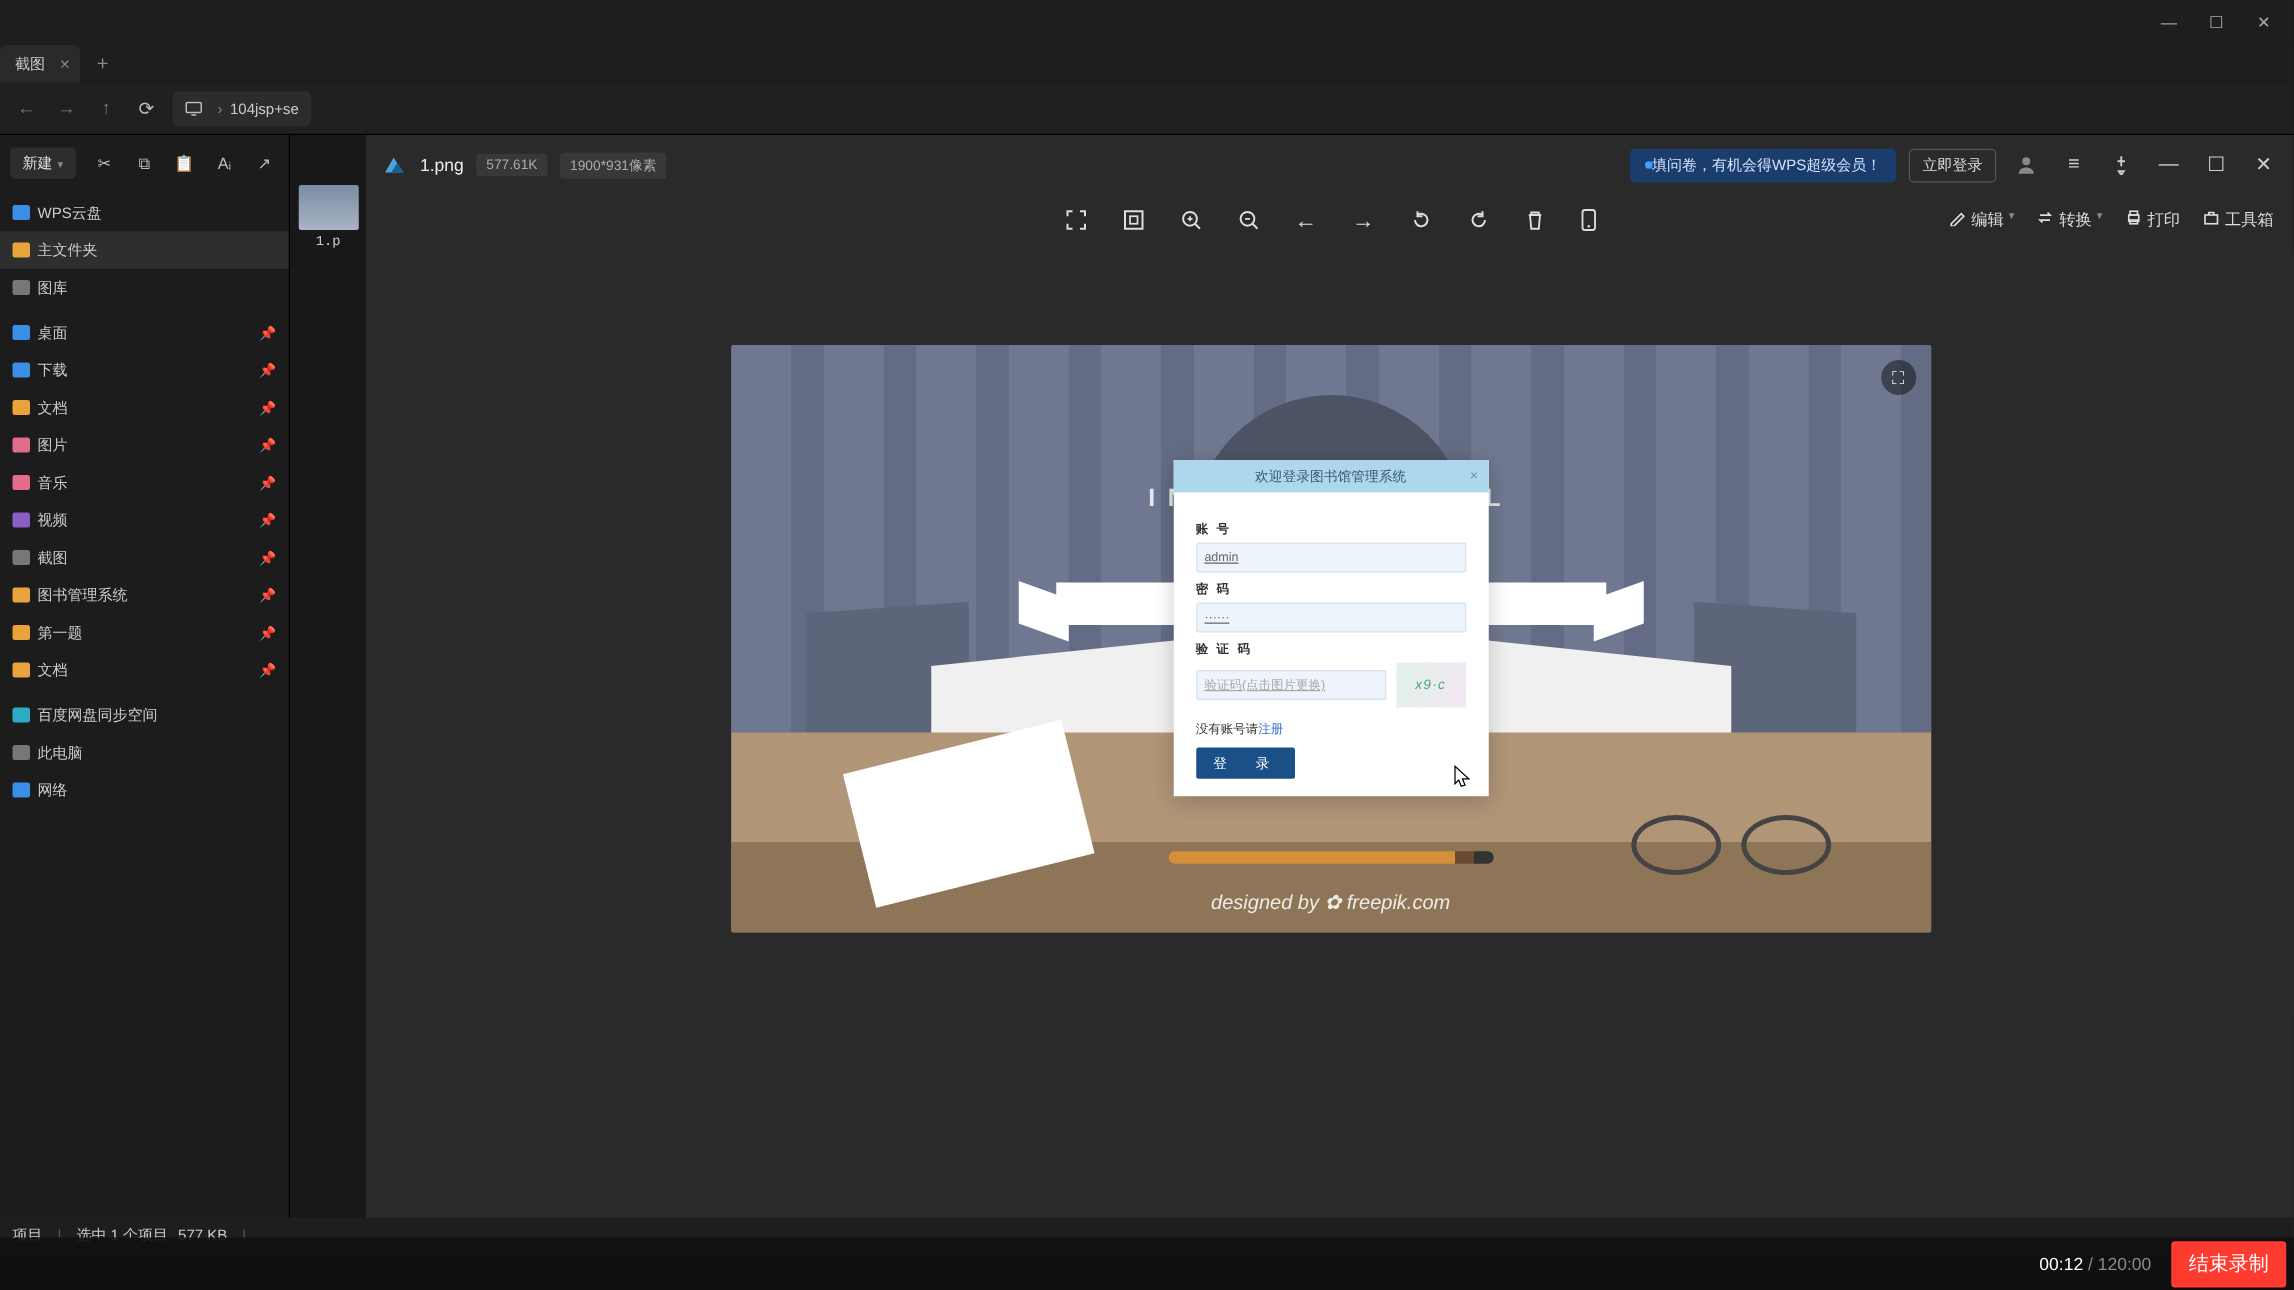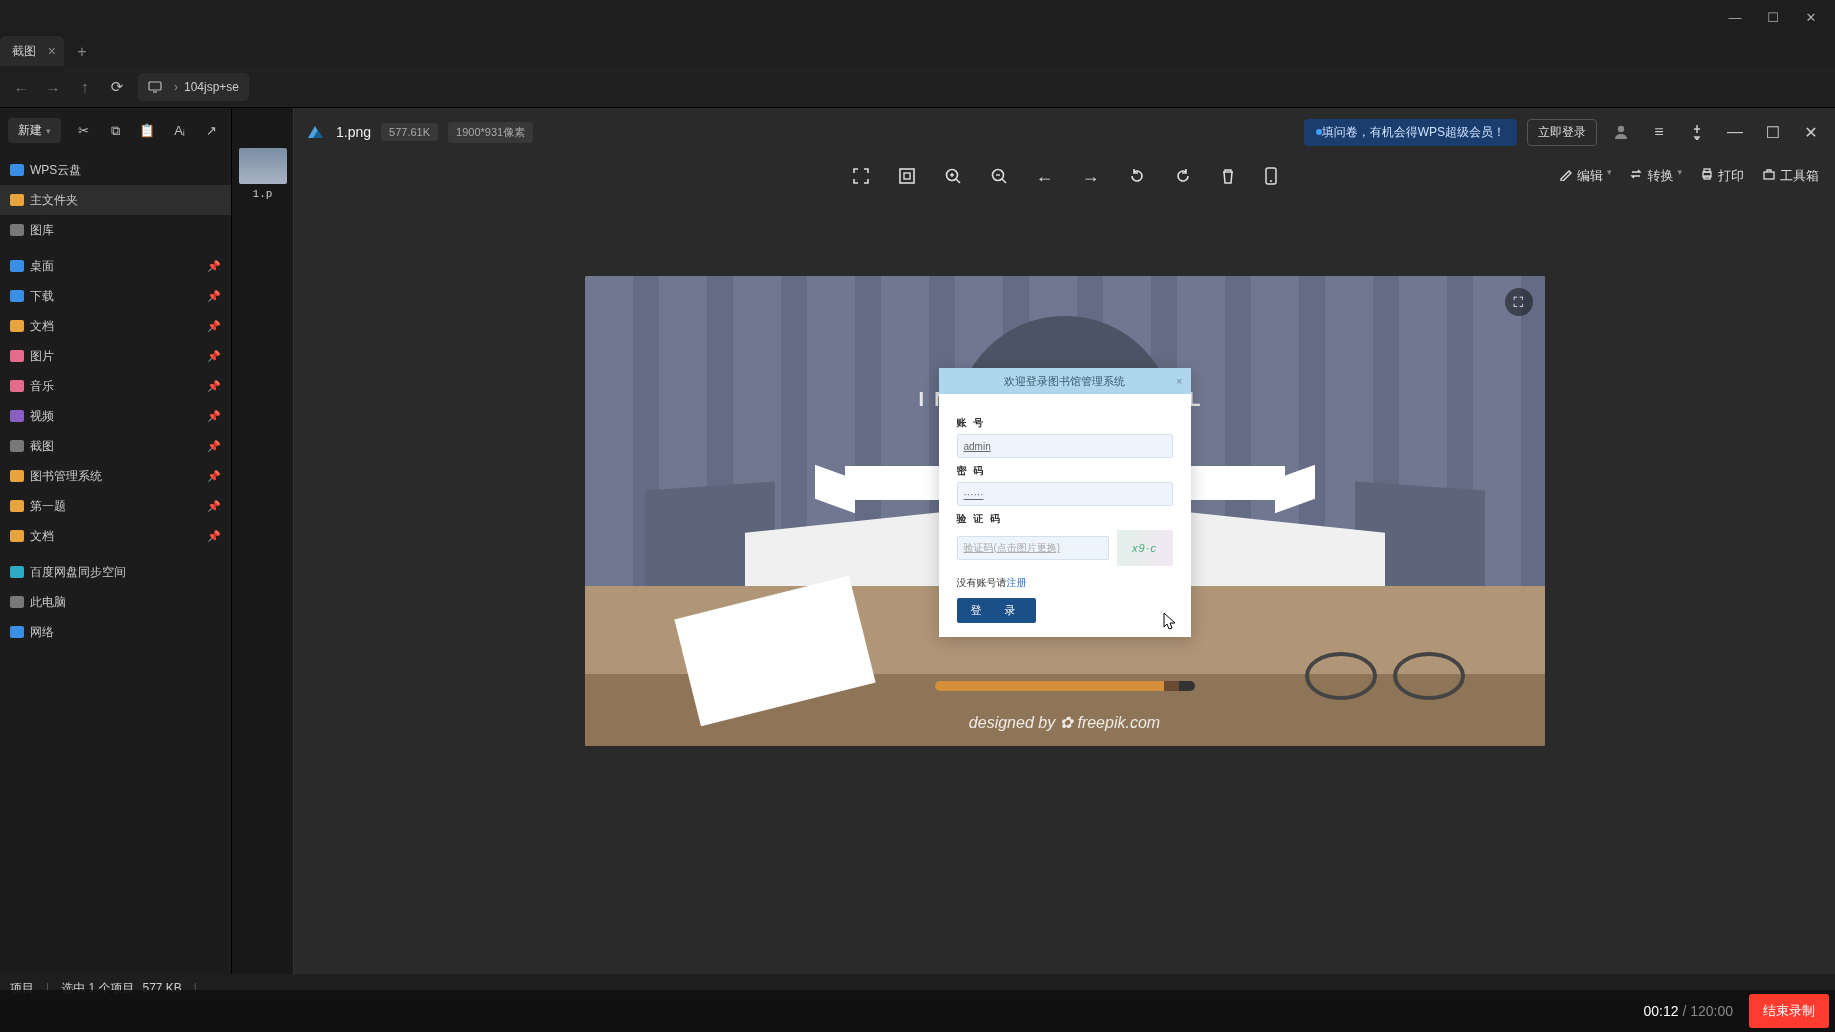"结束录制" .rec-stop { font-size: 13px -> 16px }
